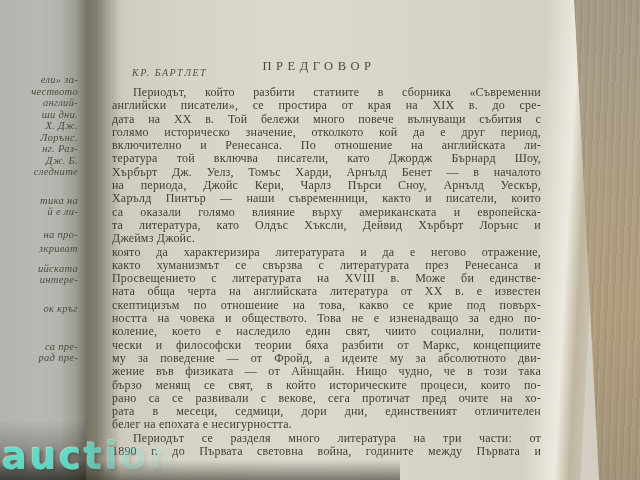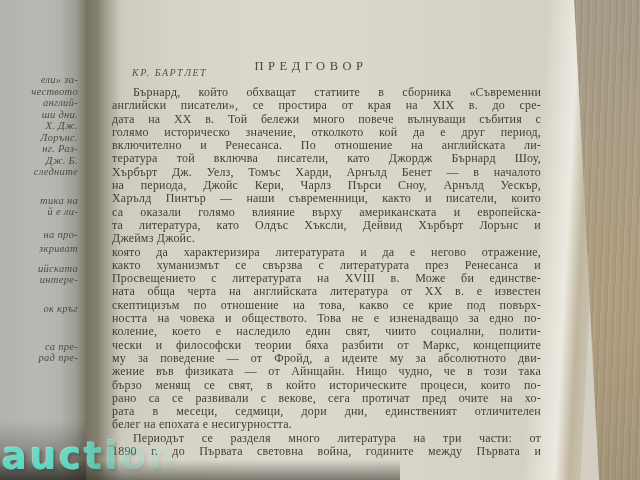"ПРЕДГОВОР" .title { left: 96px -> 104px }
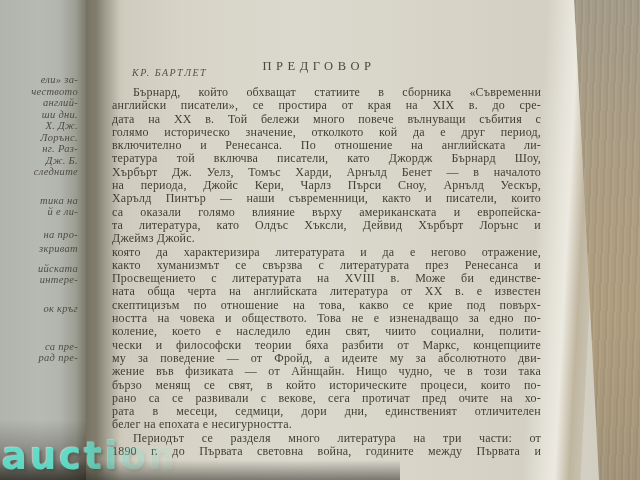"Бърнард, който обхващат статиите в" div.line { text: Бърнард, който обхващат -> Периодът, който разбити }
